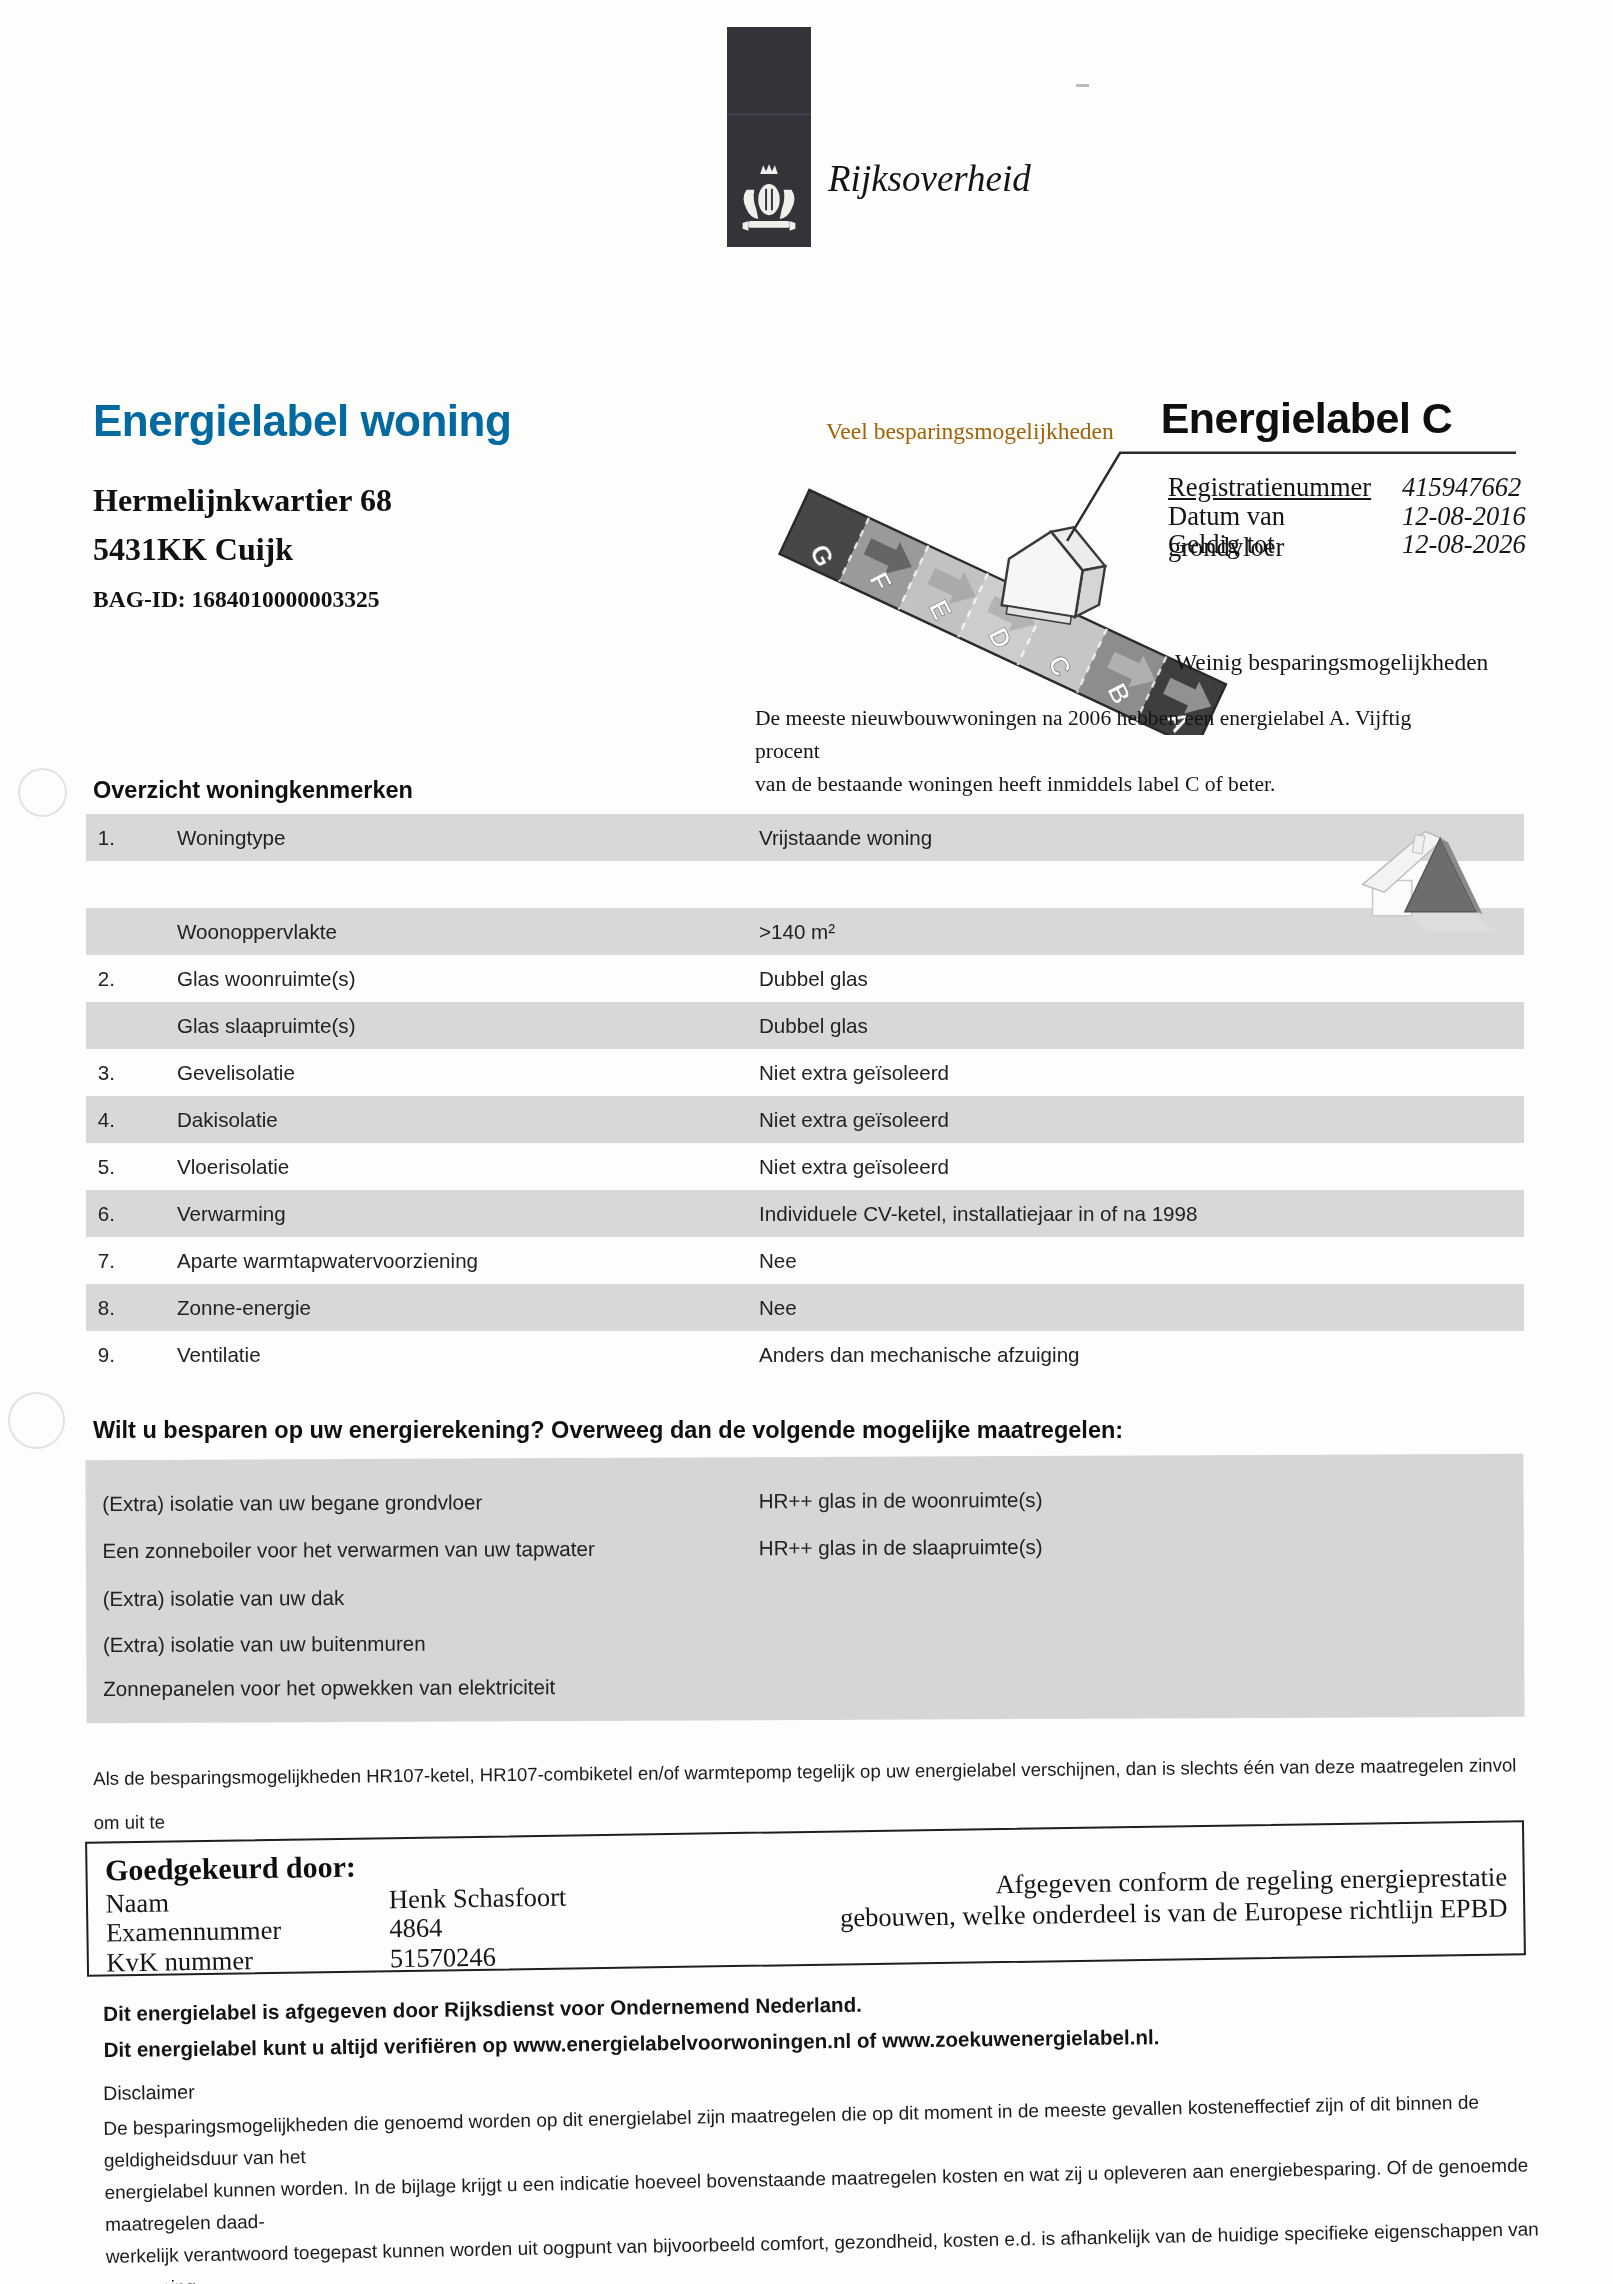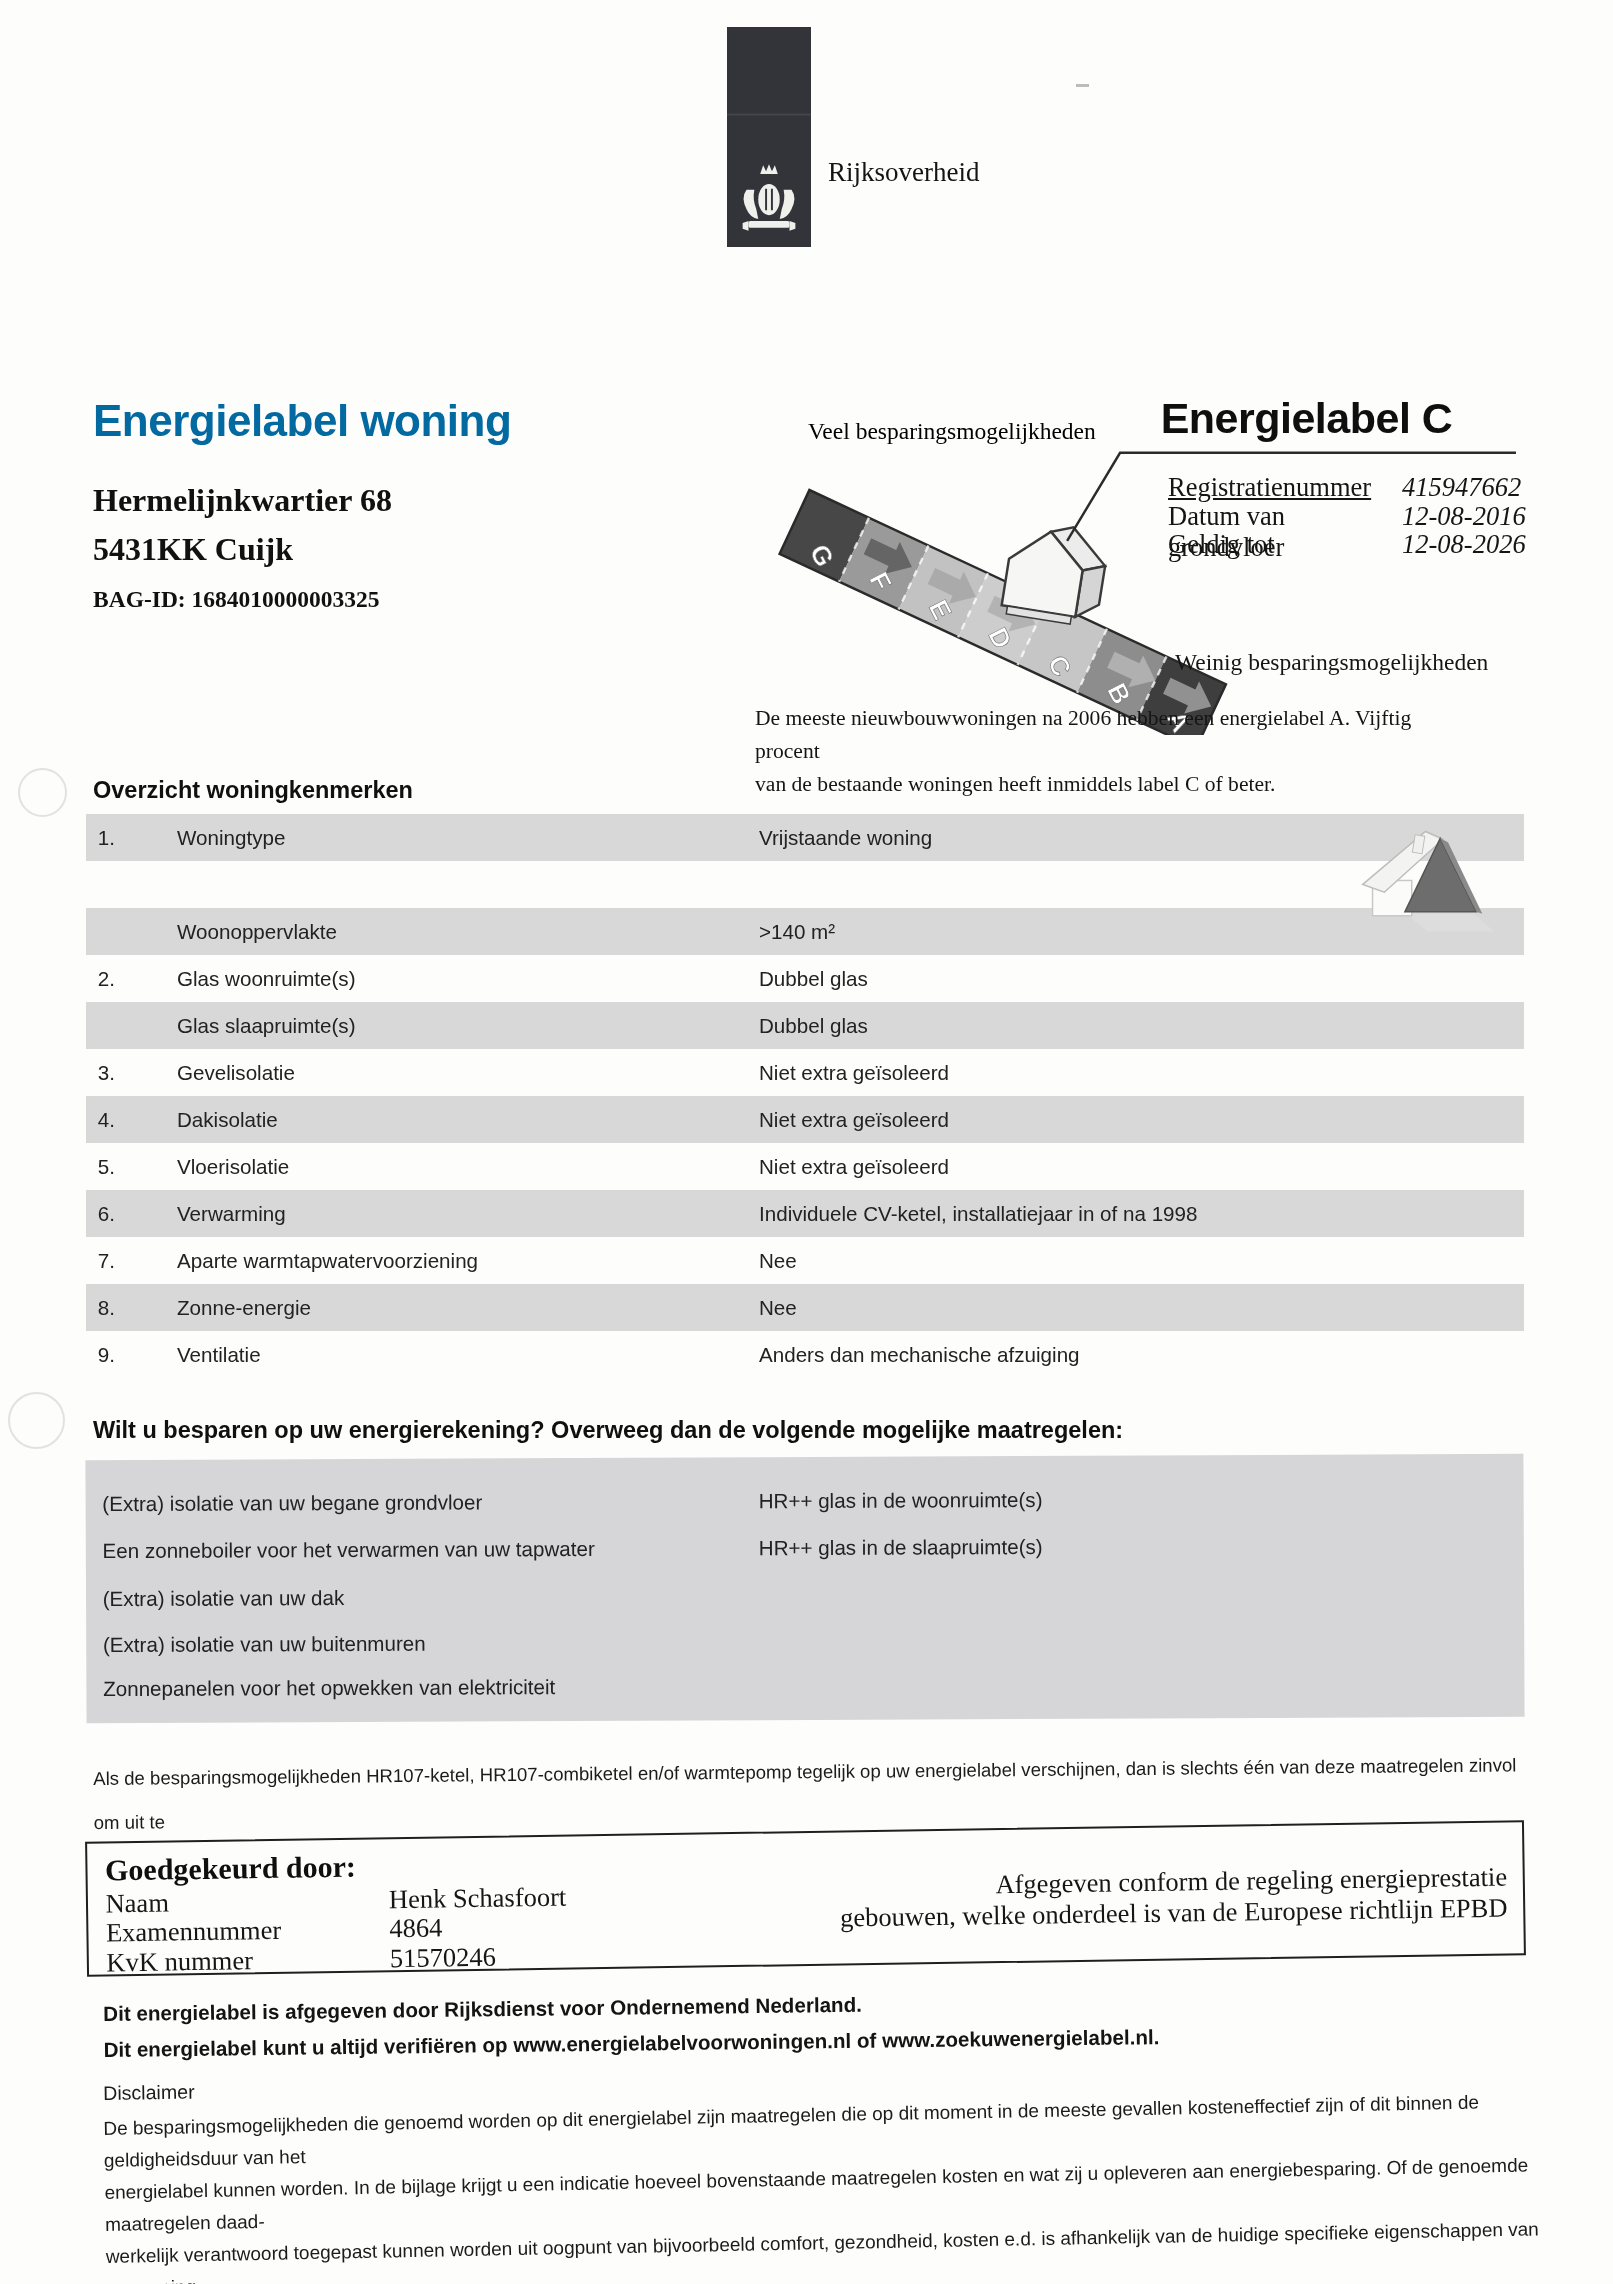"Rijksoverheid" .logo-text { font-size: 27px -> 37px; font-style: none -> italic }
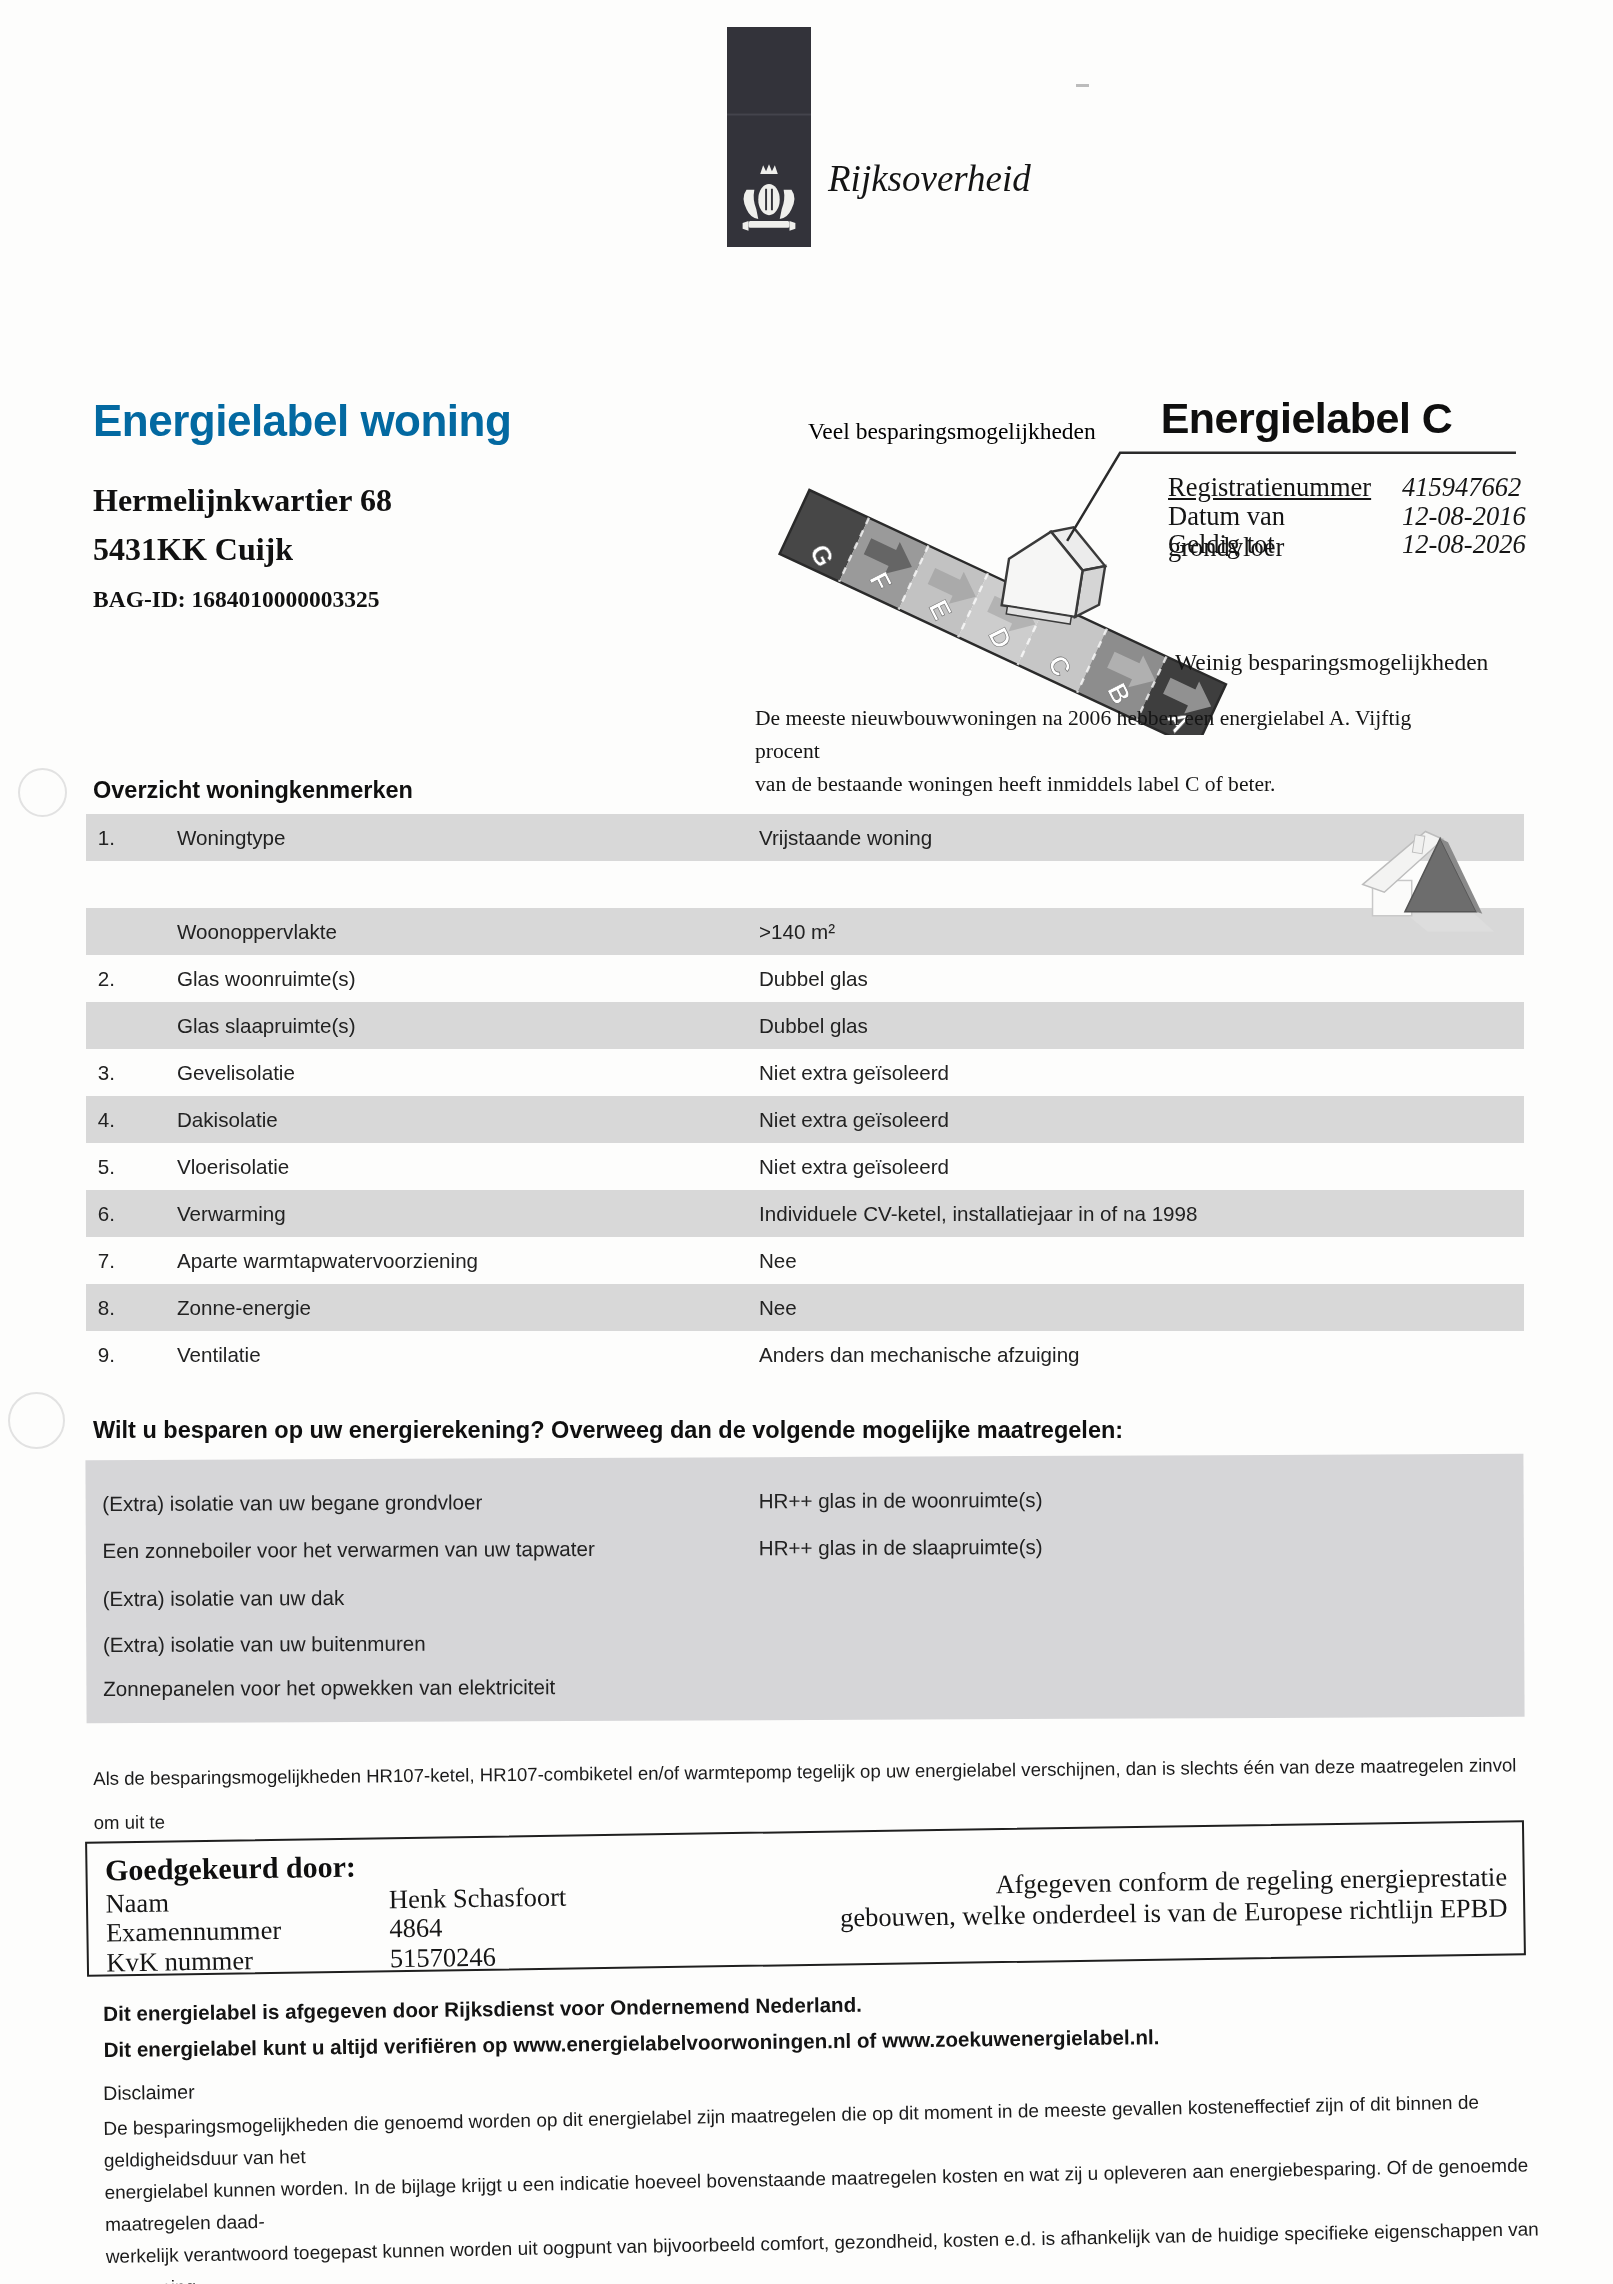"Veel besparingsmogelijkheden" .veel { color: #000000 -> #a16207; left: 808px -> 826px }
